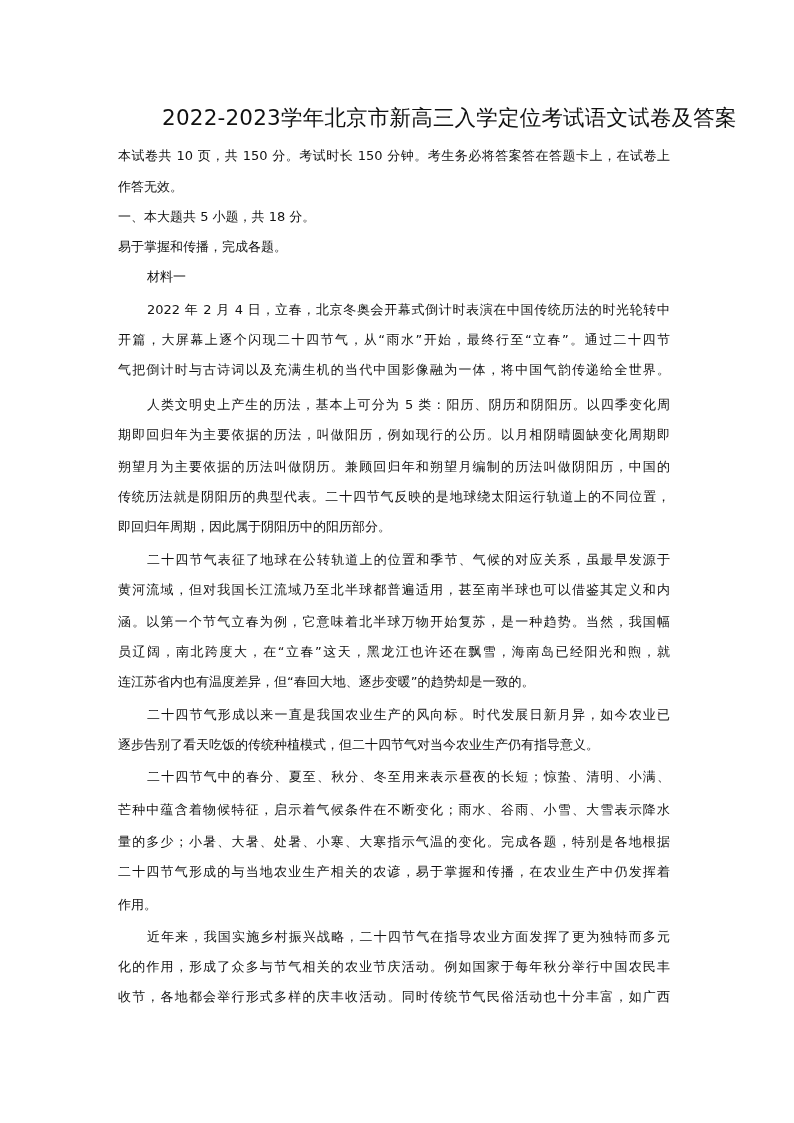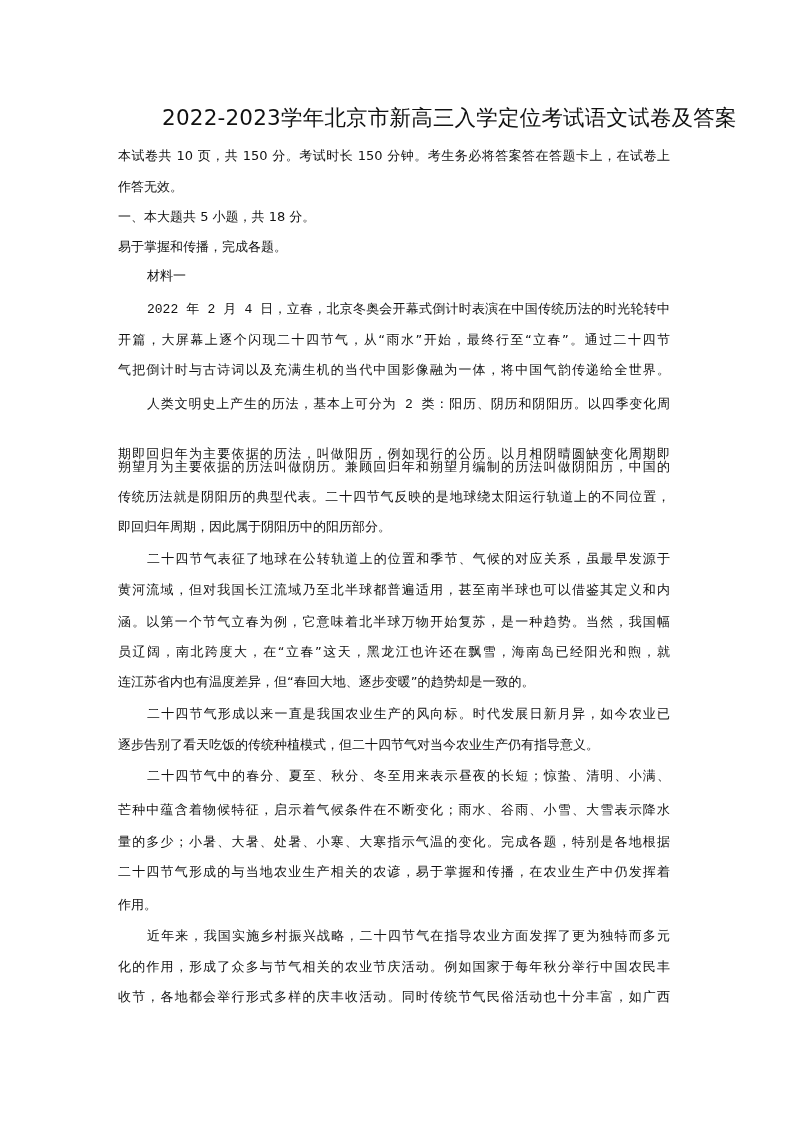"材料一" .line.indent { font-family: Liberation Mono, monospace -> none }
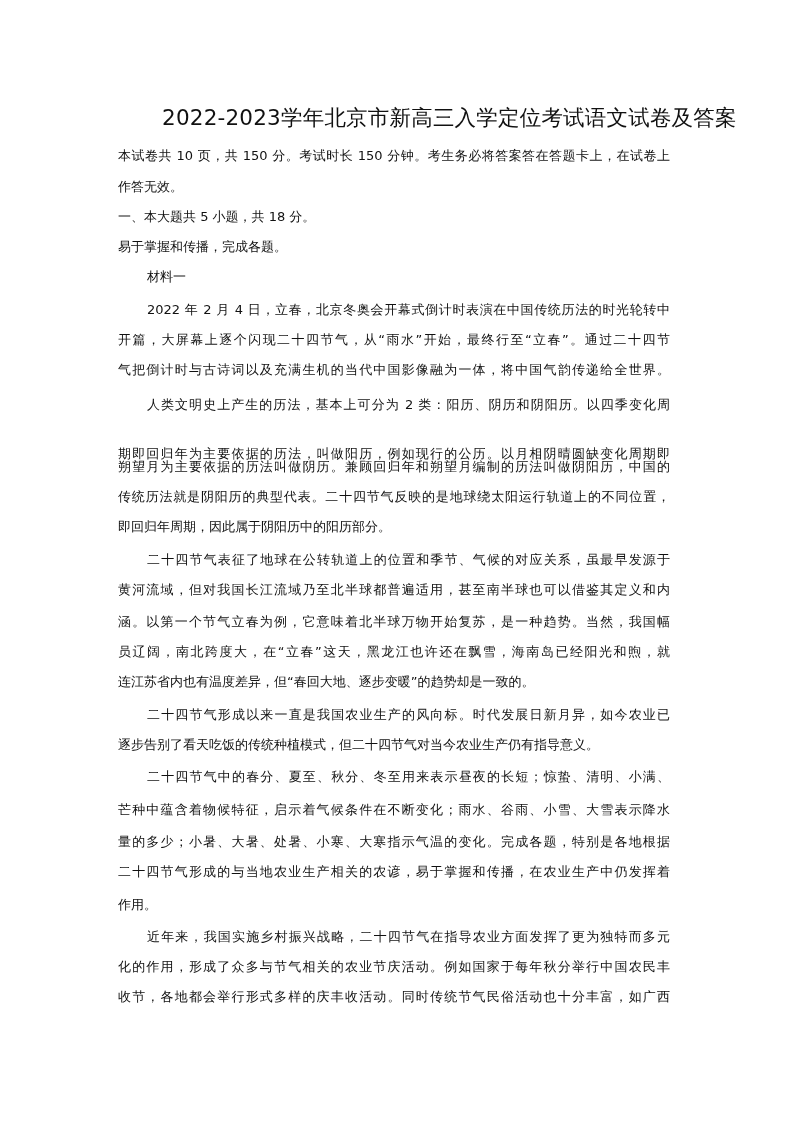"人类文明史上产生的历法，基本上可分为 2 类：阳历、阴历和阴阳历。以四季变化周" div.line { text: 2 -> 5 }
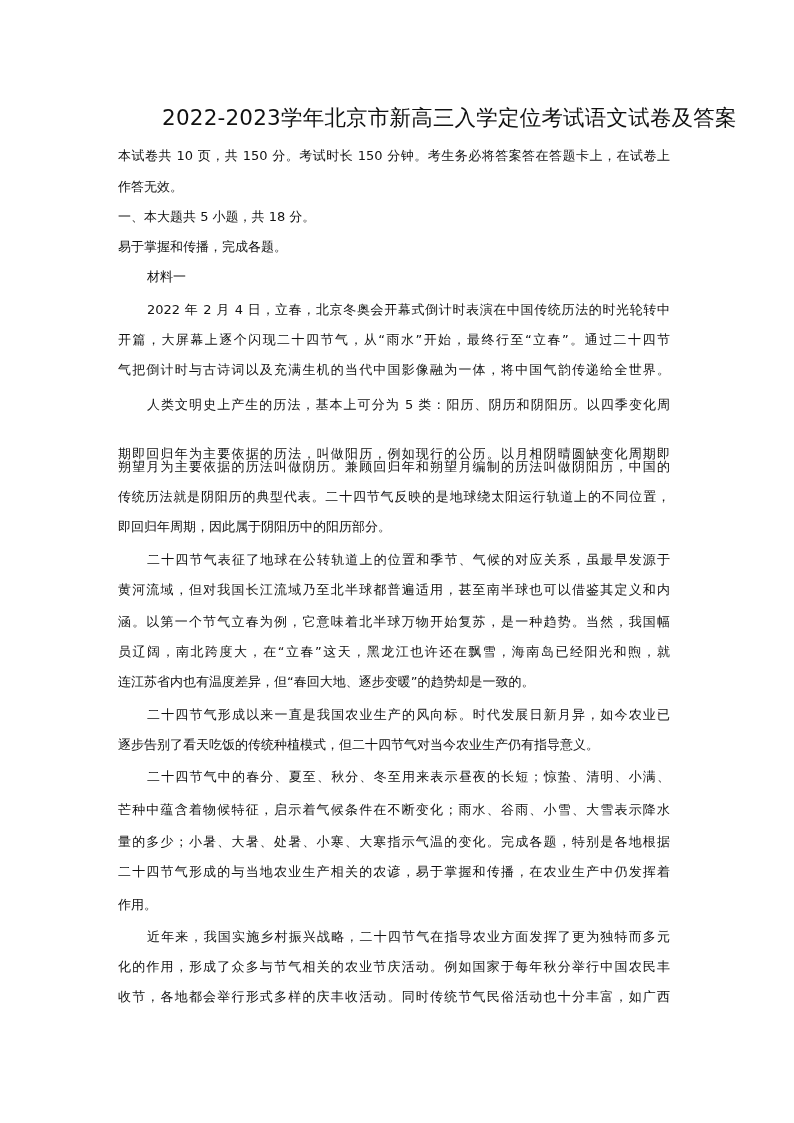"期即回归年为主要依据的历法，叫做阳历，例如现行的公历。以月相阴晴圆缺变化周期即" div.line { top: 442px -> 423px }
